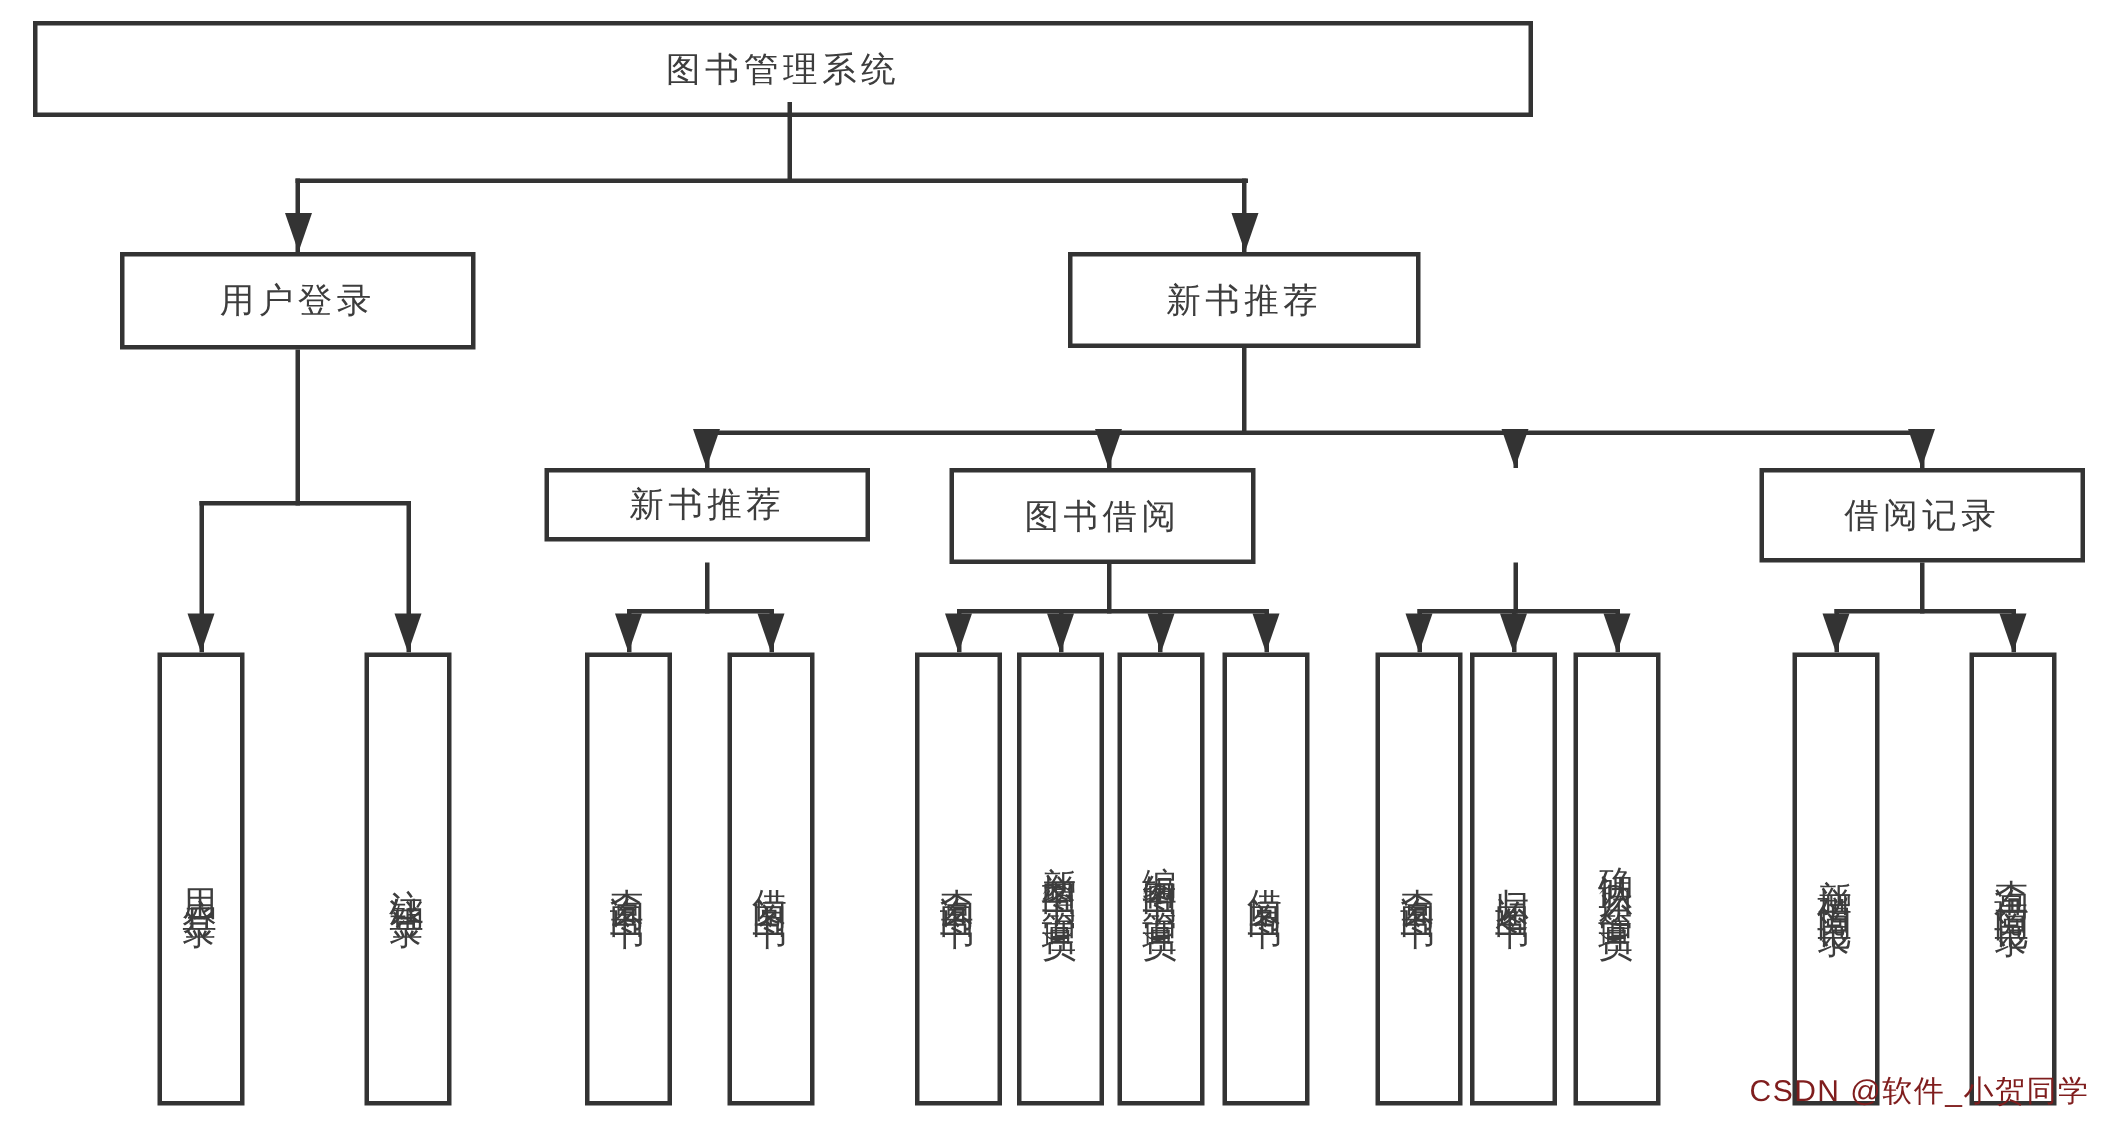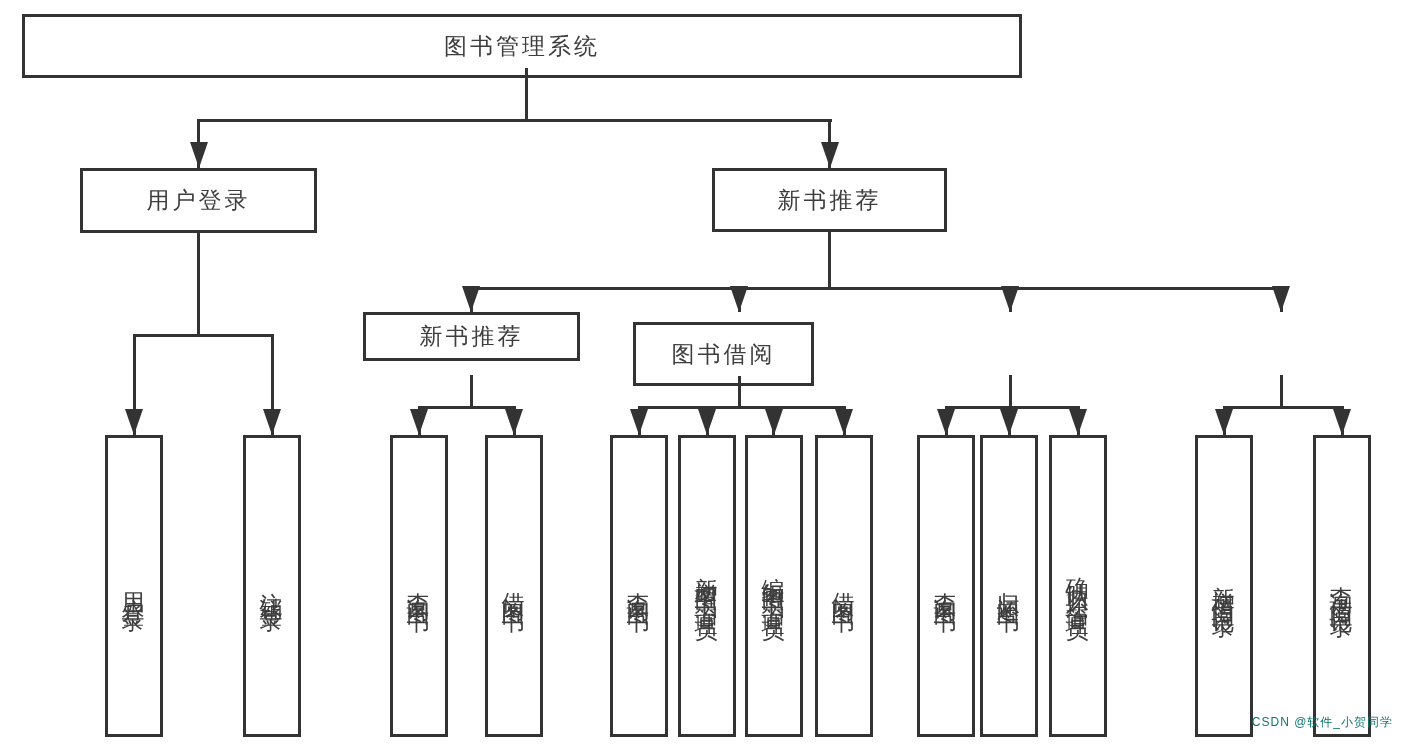"图书借阅" div.node { top: 322px -> 312px; width: 181px -> 204px }
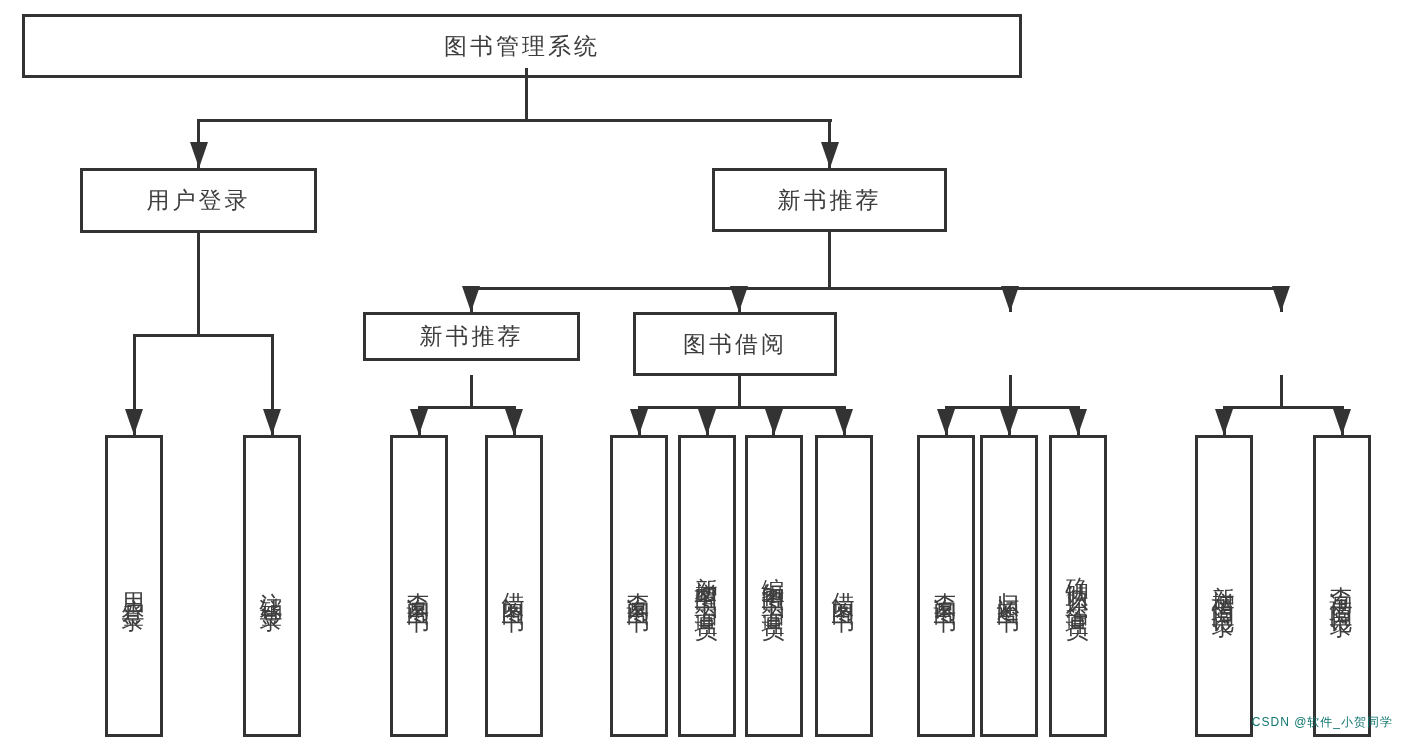"借阅记录" div.node { html: none -> <div>借阅记录</div> }
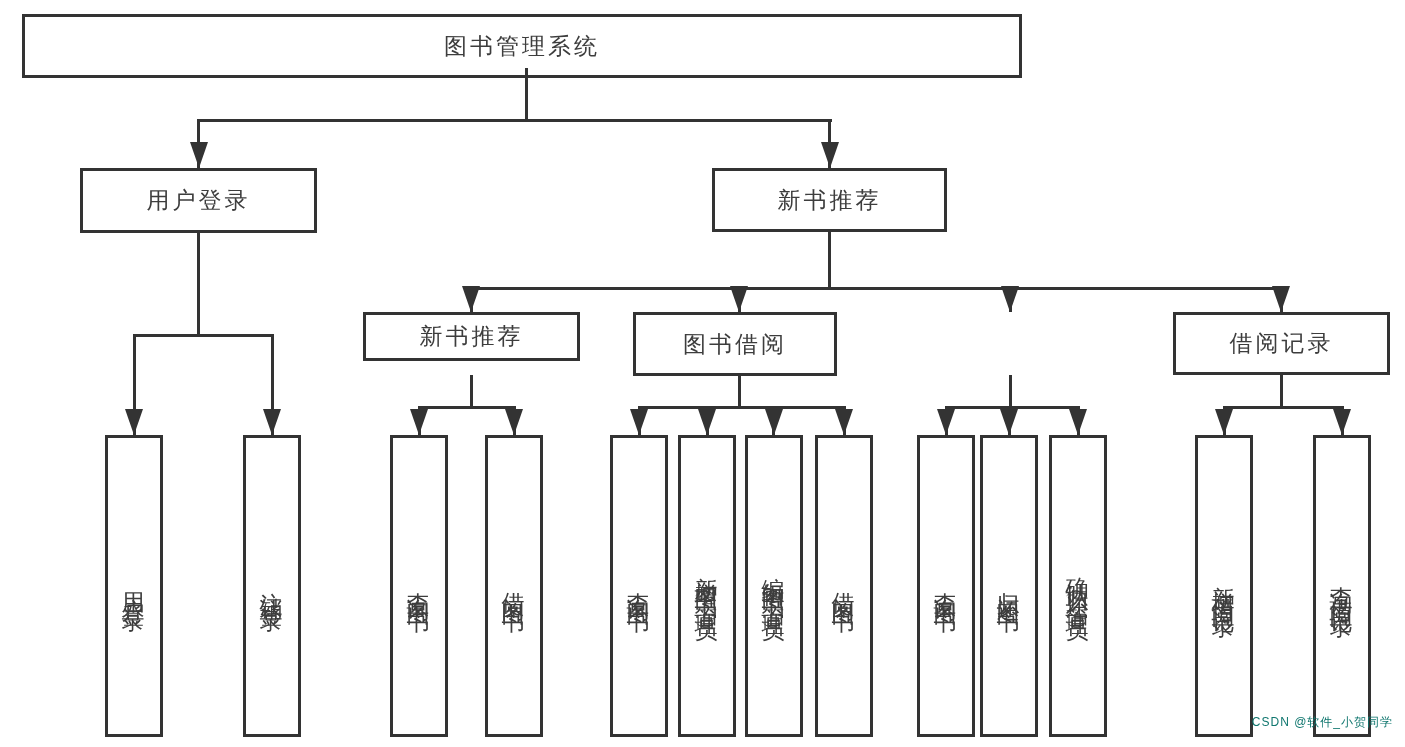"CSDN @软件_小贺同学" .watermark { color: #0f766e -> #7f1d1d; font-size: 12px -> 20px }
